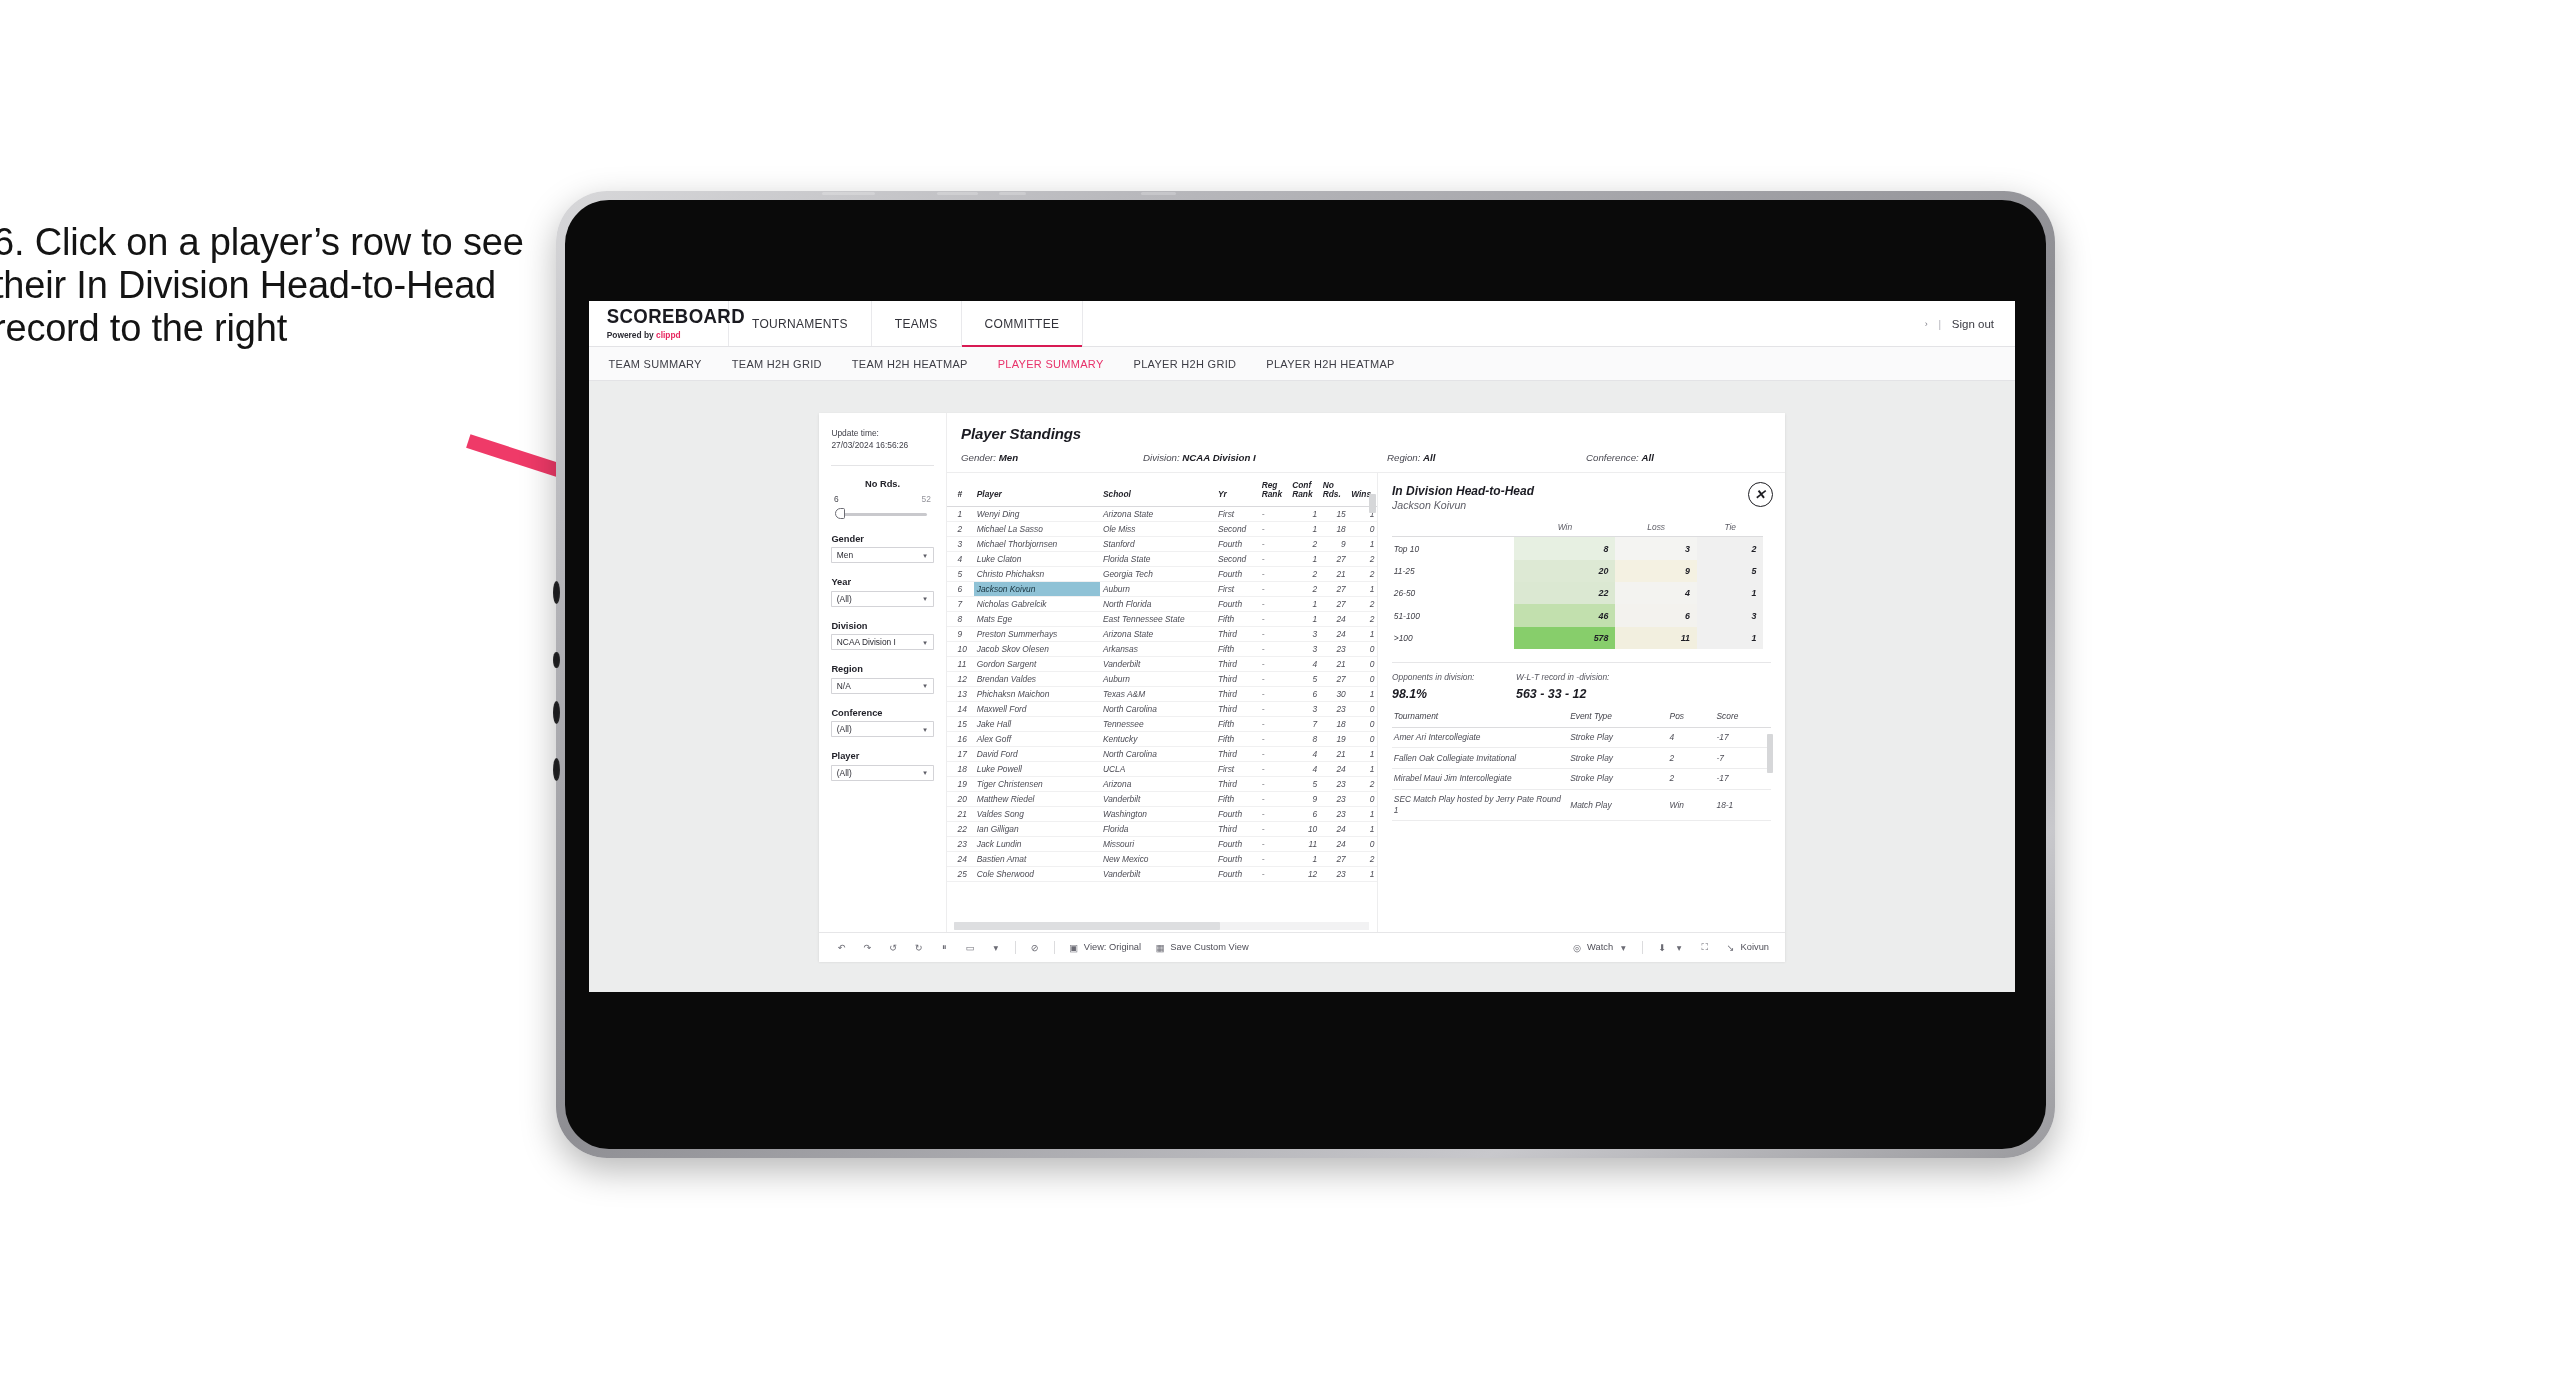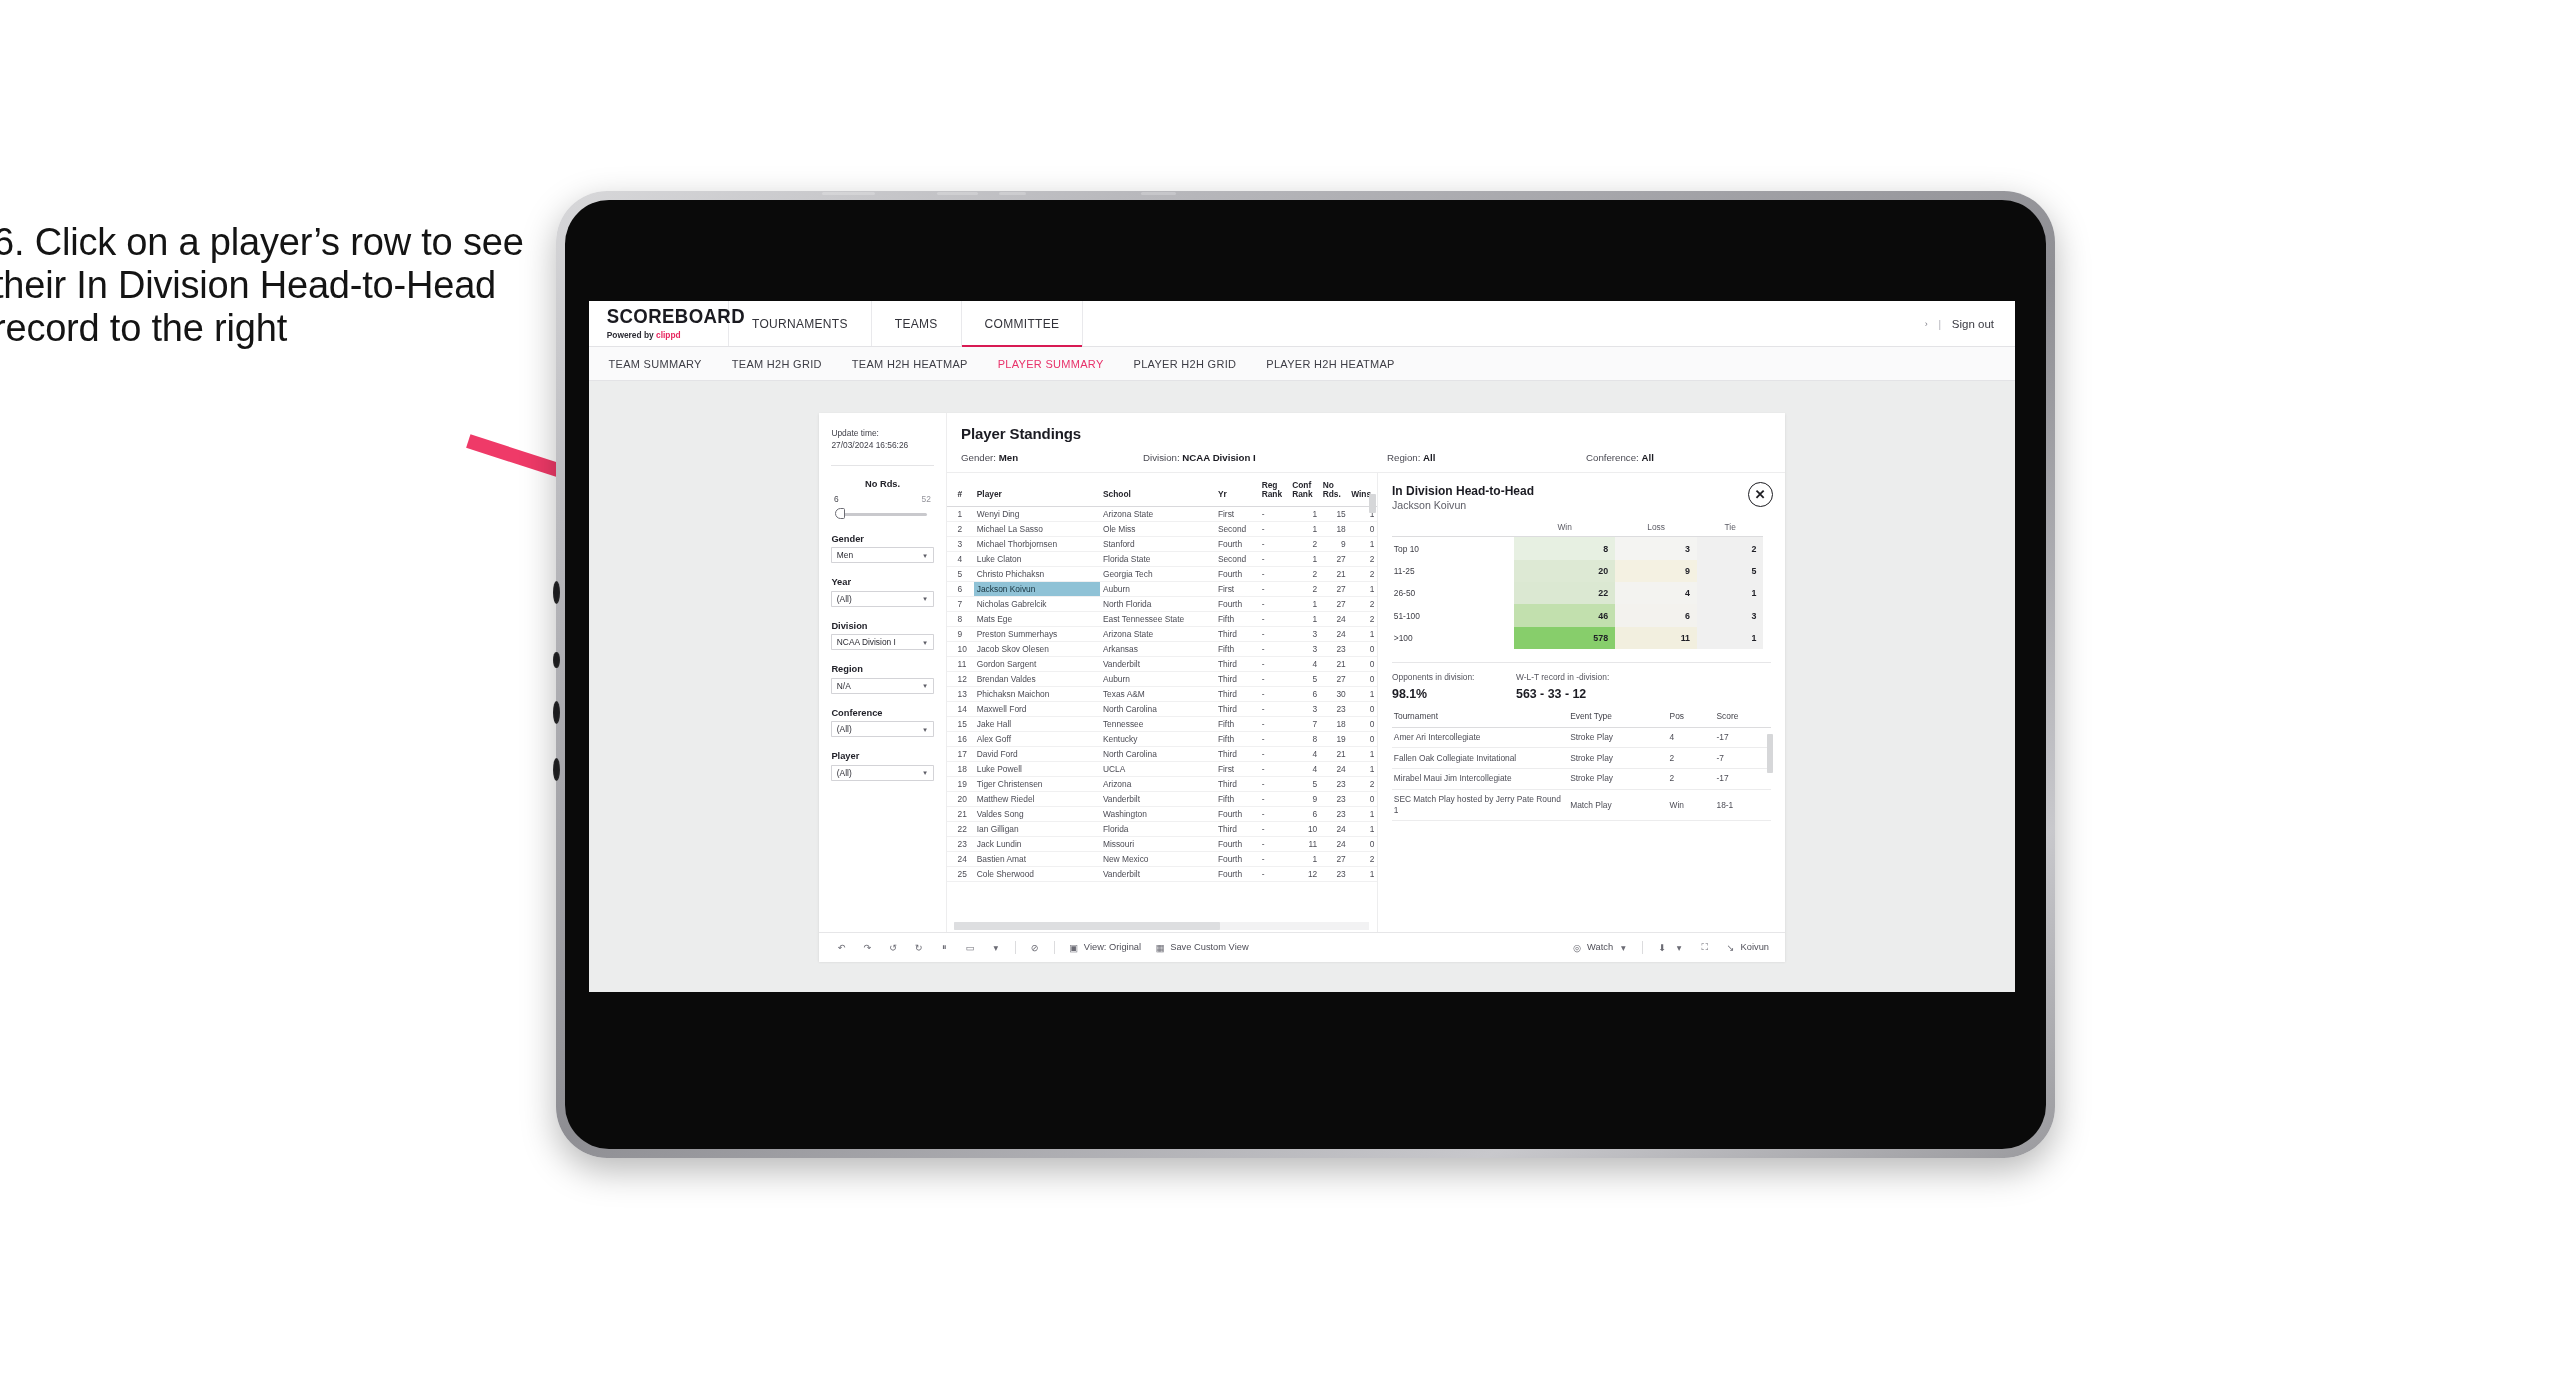"Player Standings" .standings { font-style: none -> italic }
